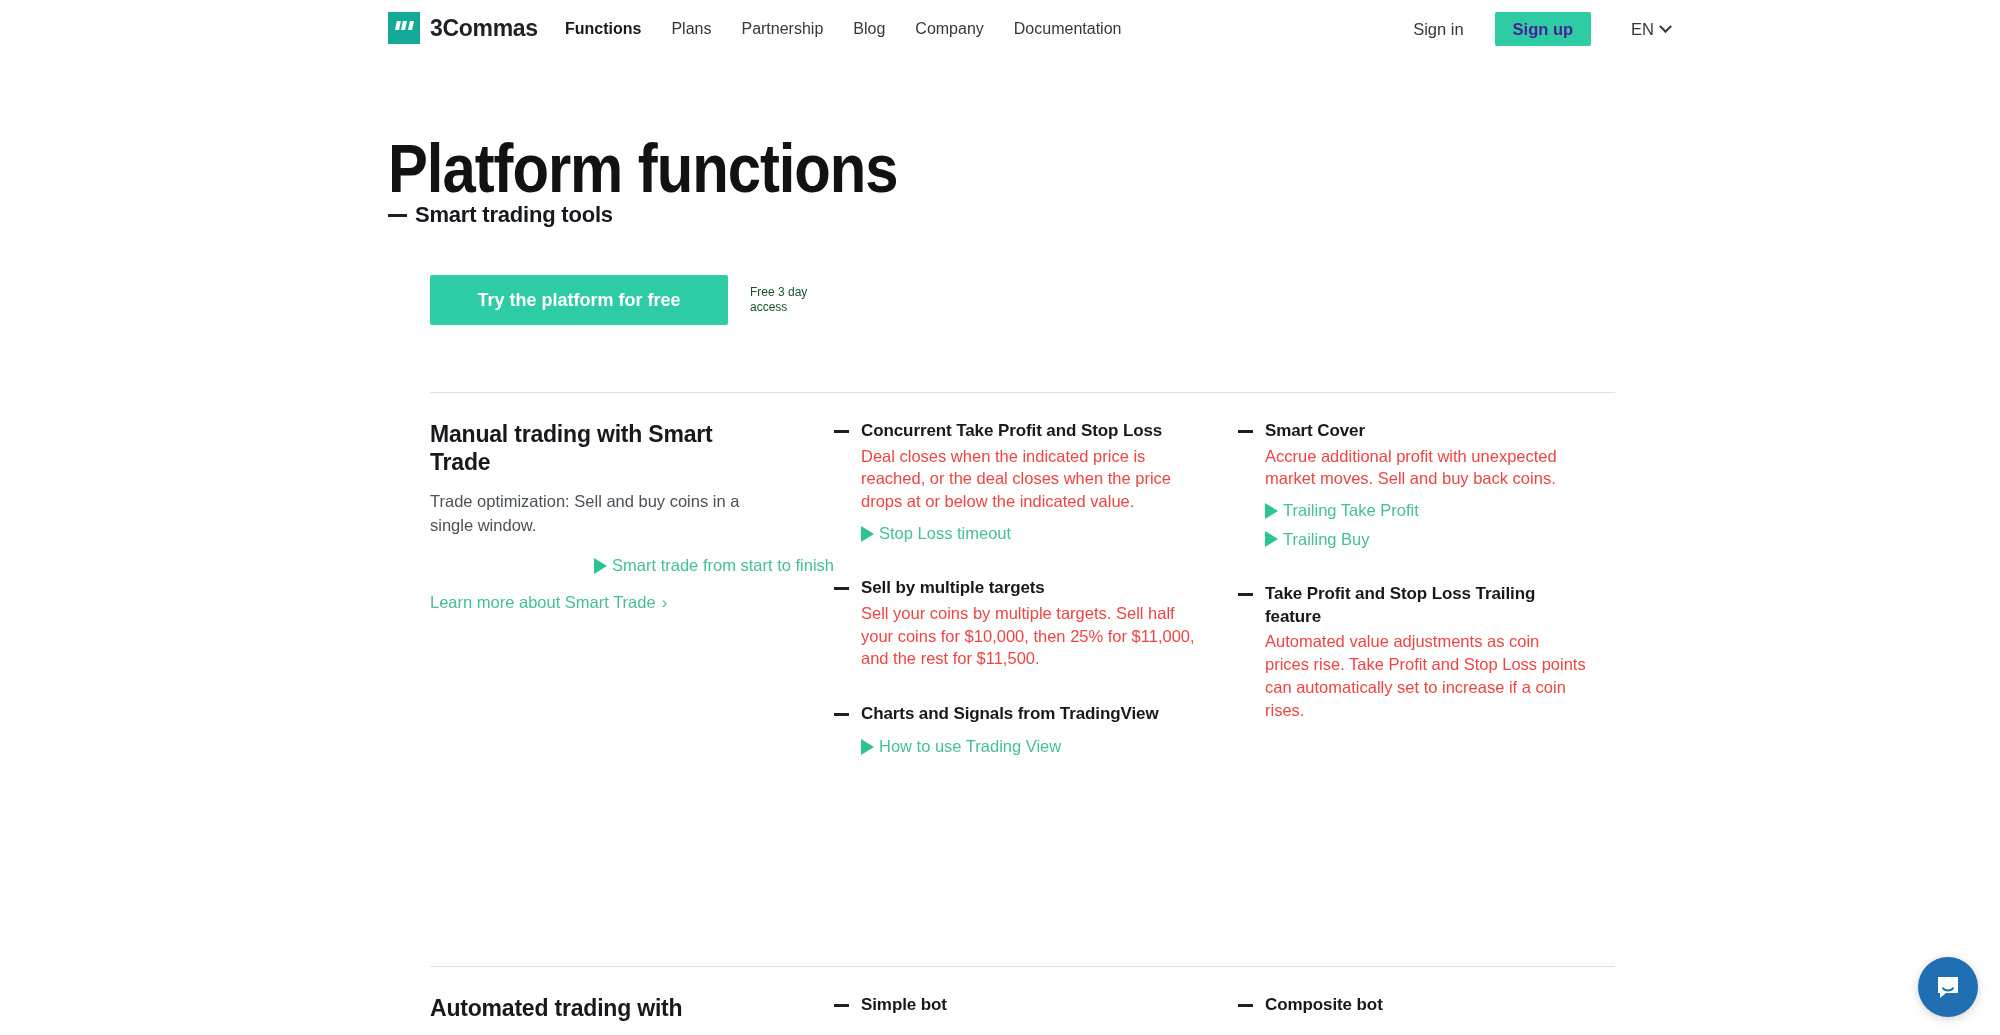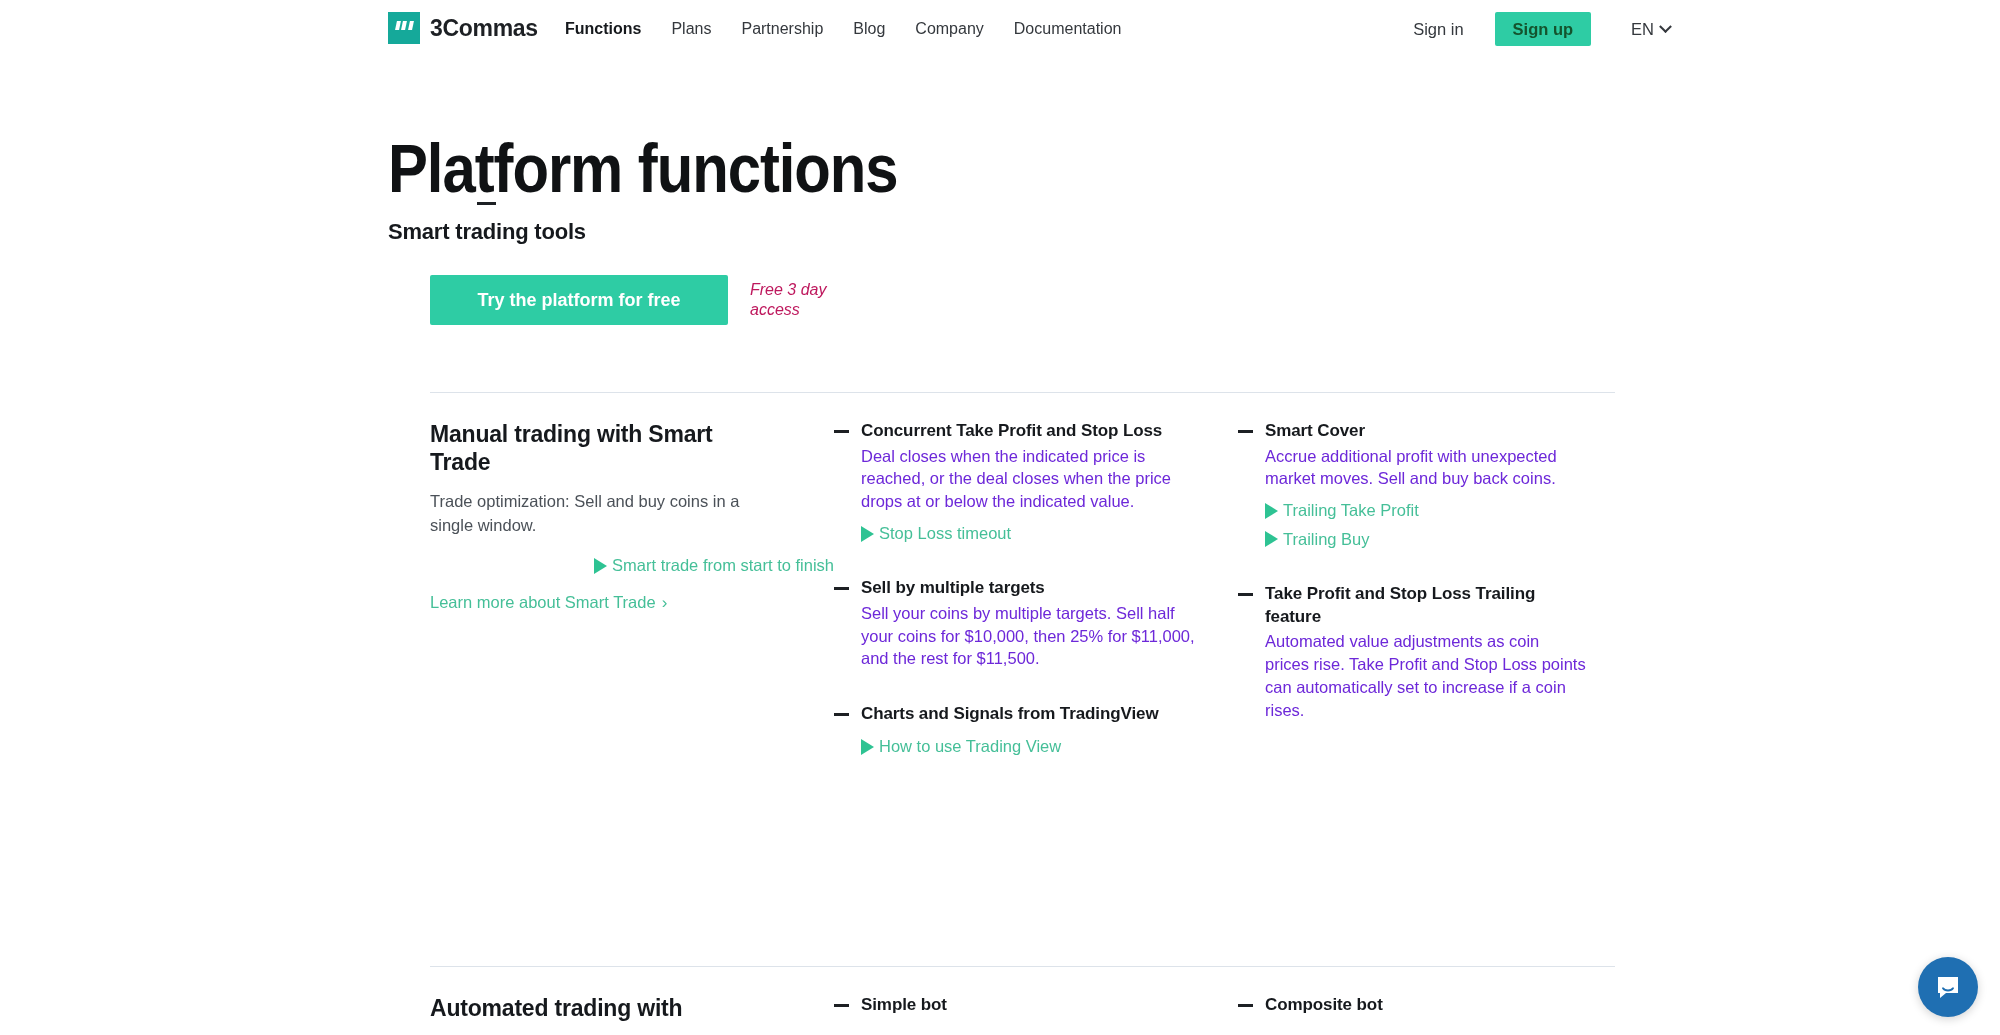"Sign up" .signup { color: #14532d -> #4c1d95 }
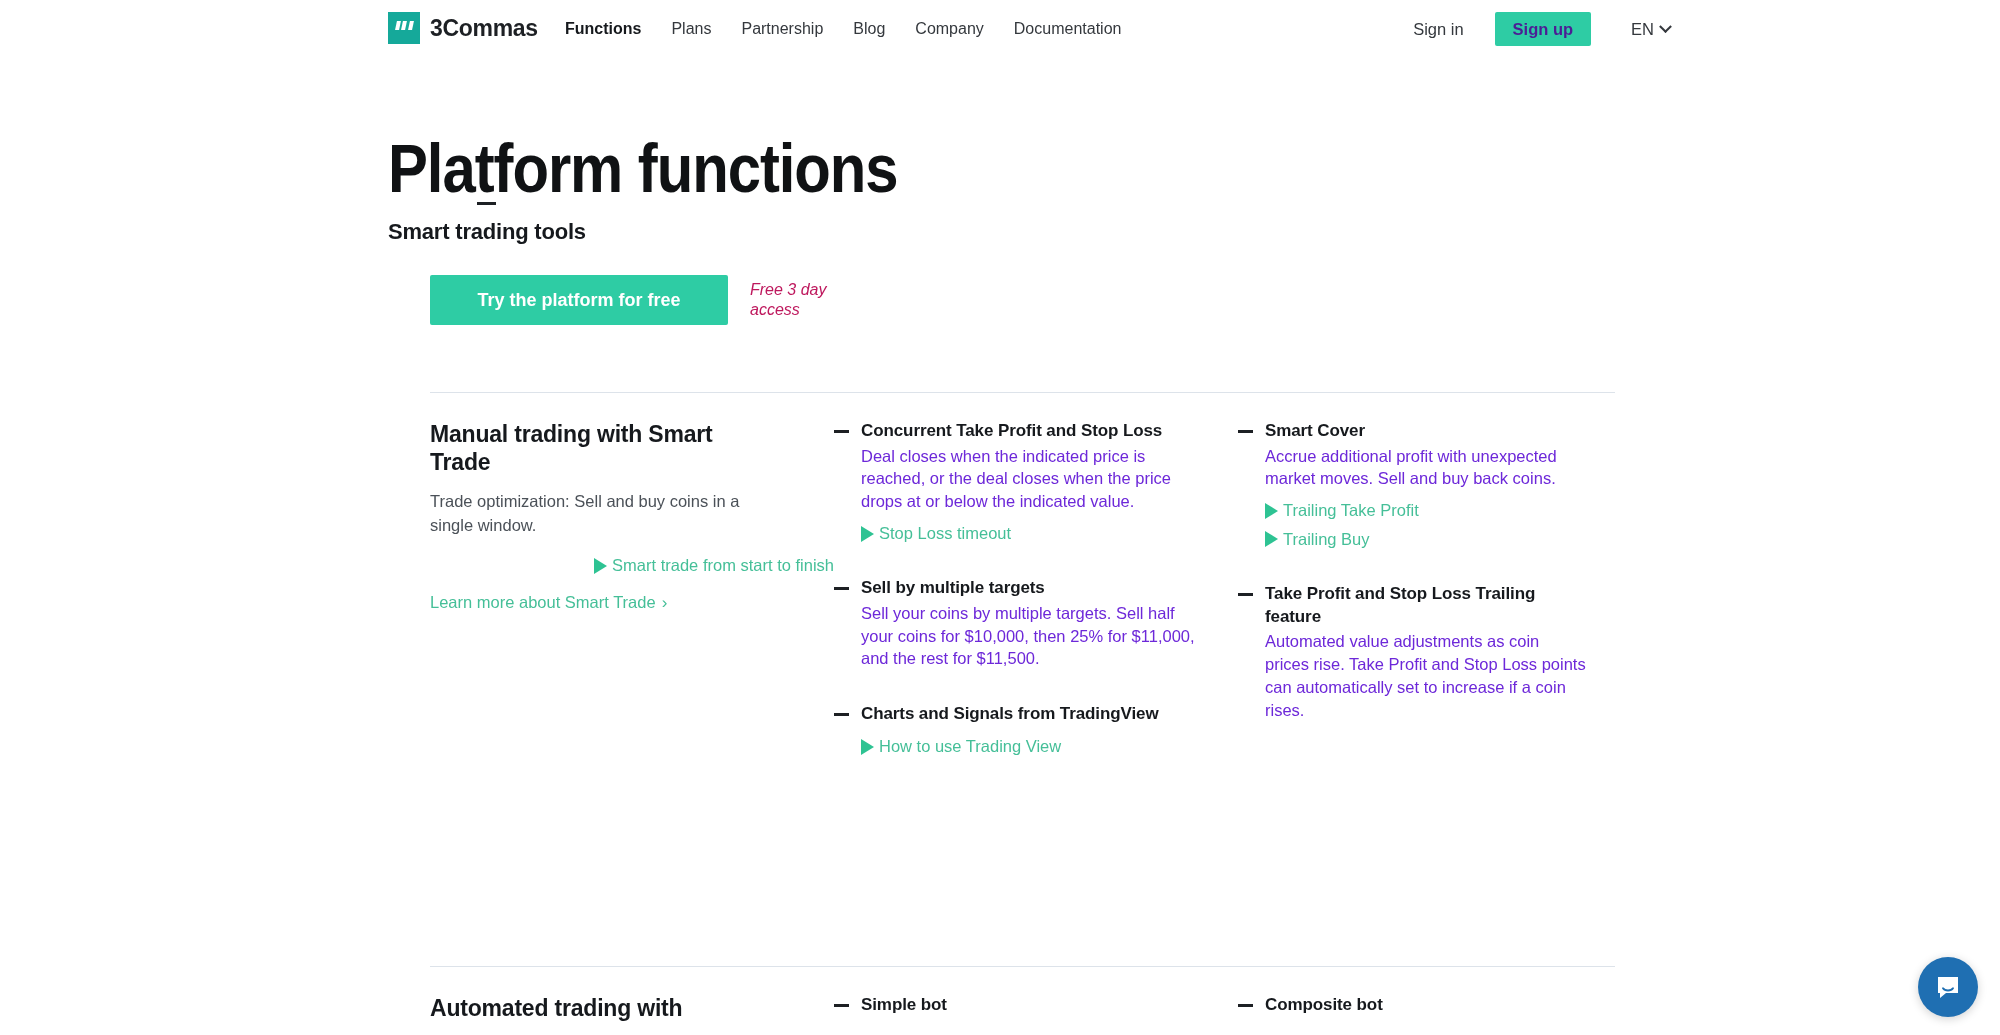"Smart trading tools" .hero-sub { flex-direction: column -> none; gap: 14px -> 8px }
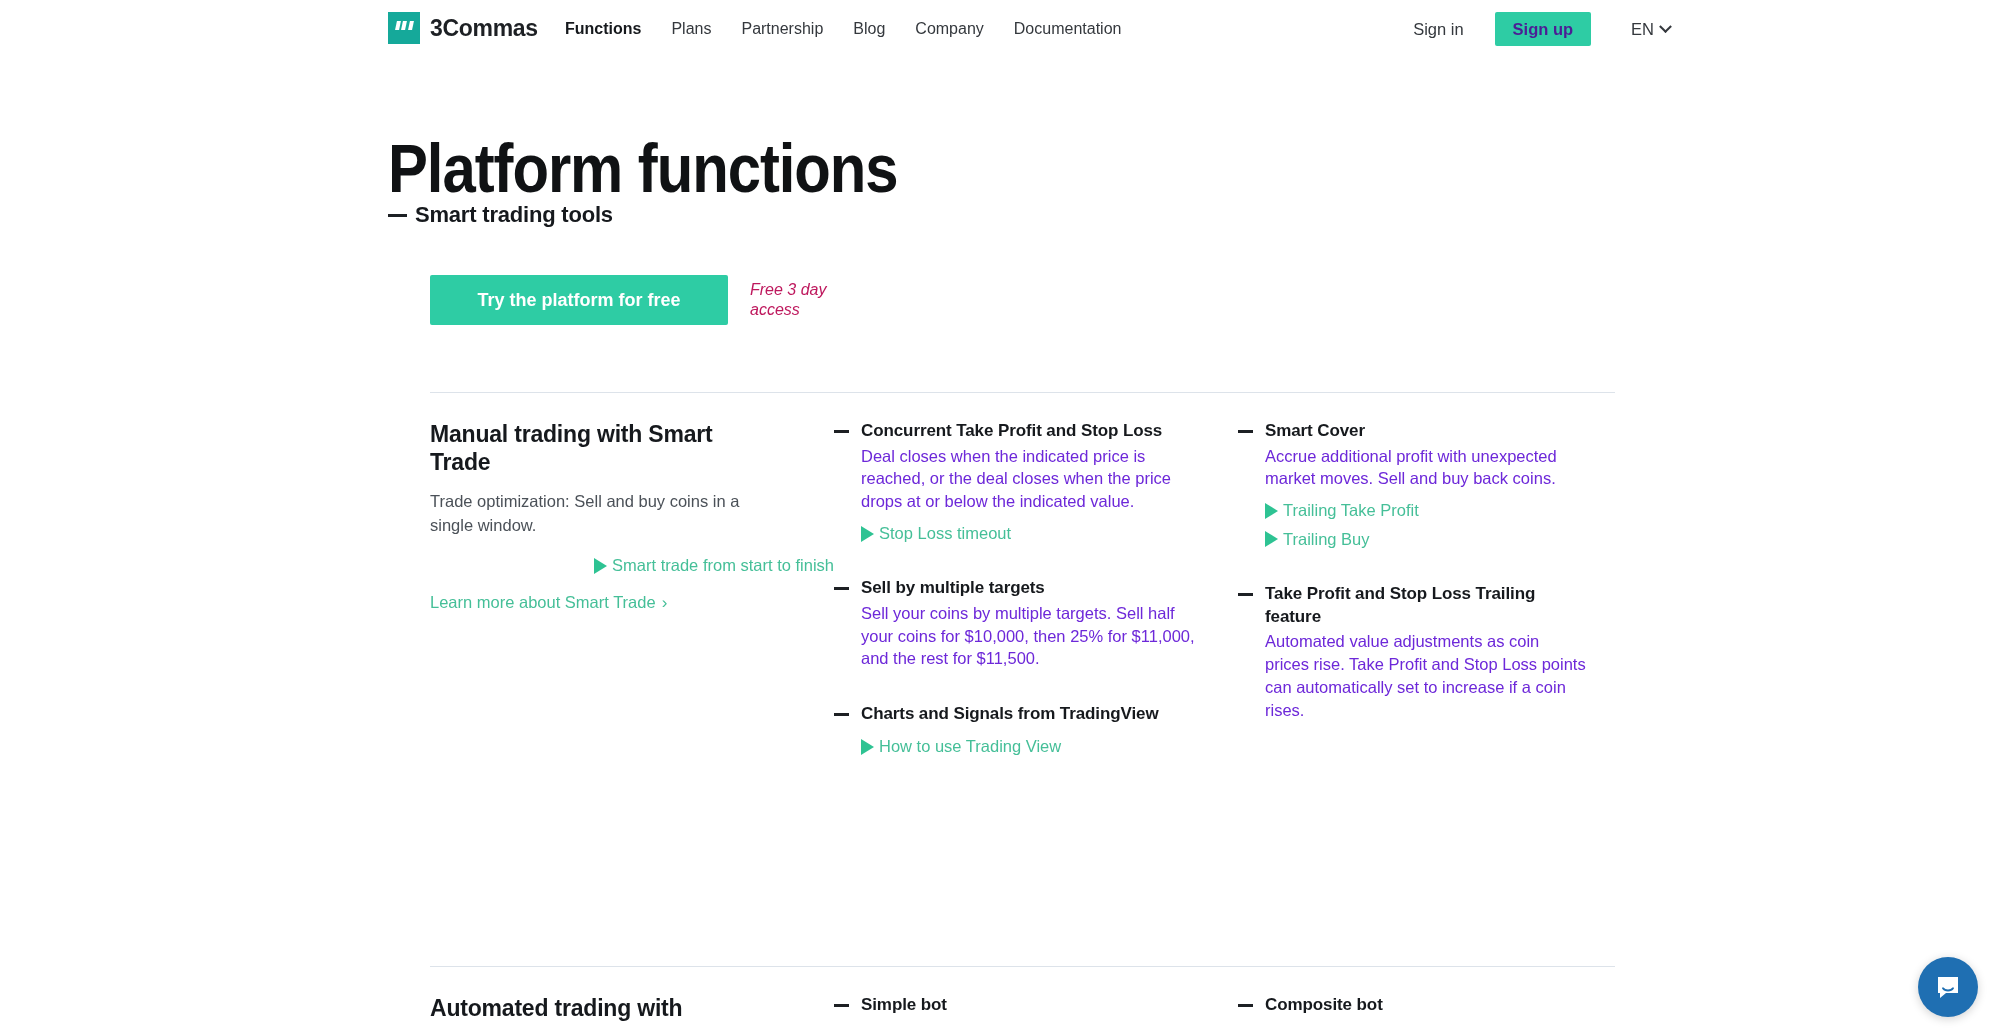"Free 3 day access" .cta-note { color: #be185d -> #14532d; font-size: 16px -> 12px; font-style: italic -> none }
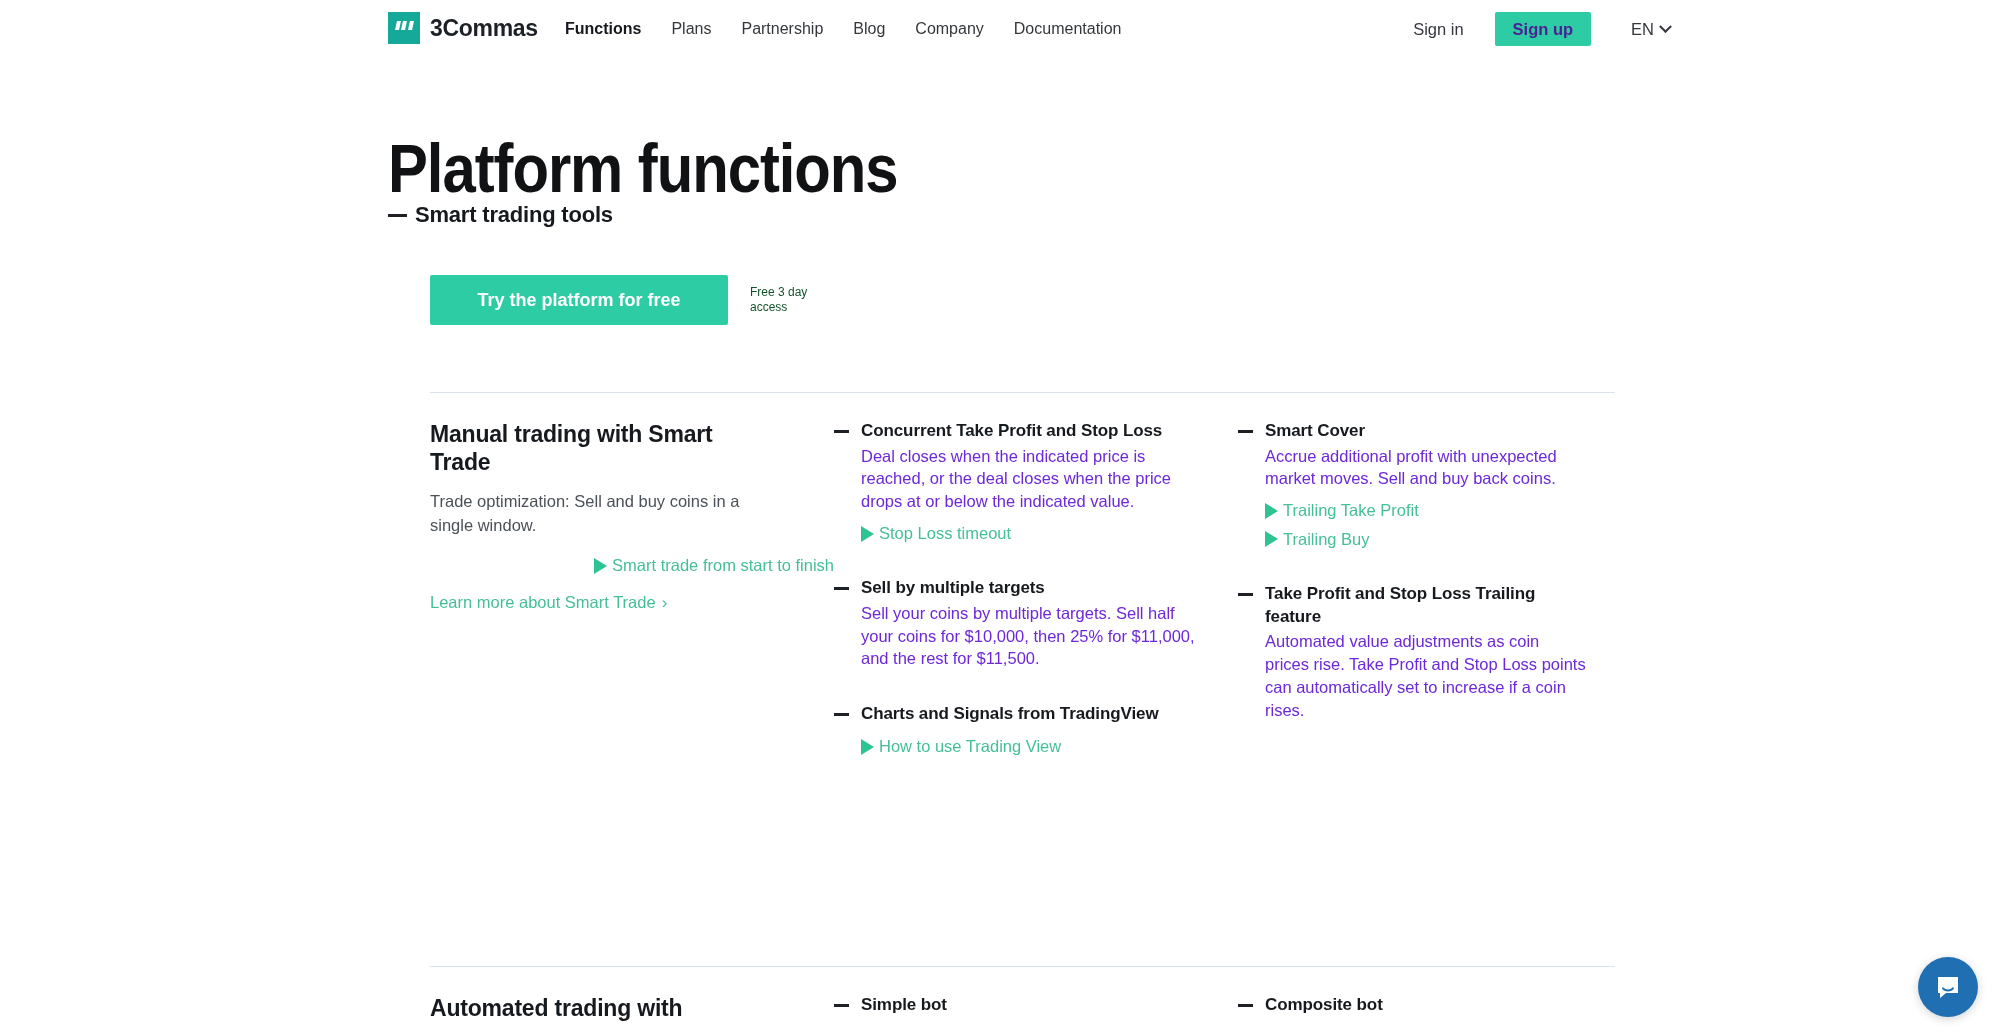"Deal closes when the indicated" .item-body { color: #6d28d9 -> #ef4444 }
